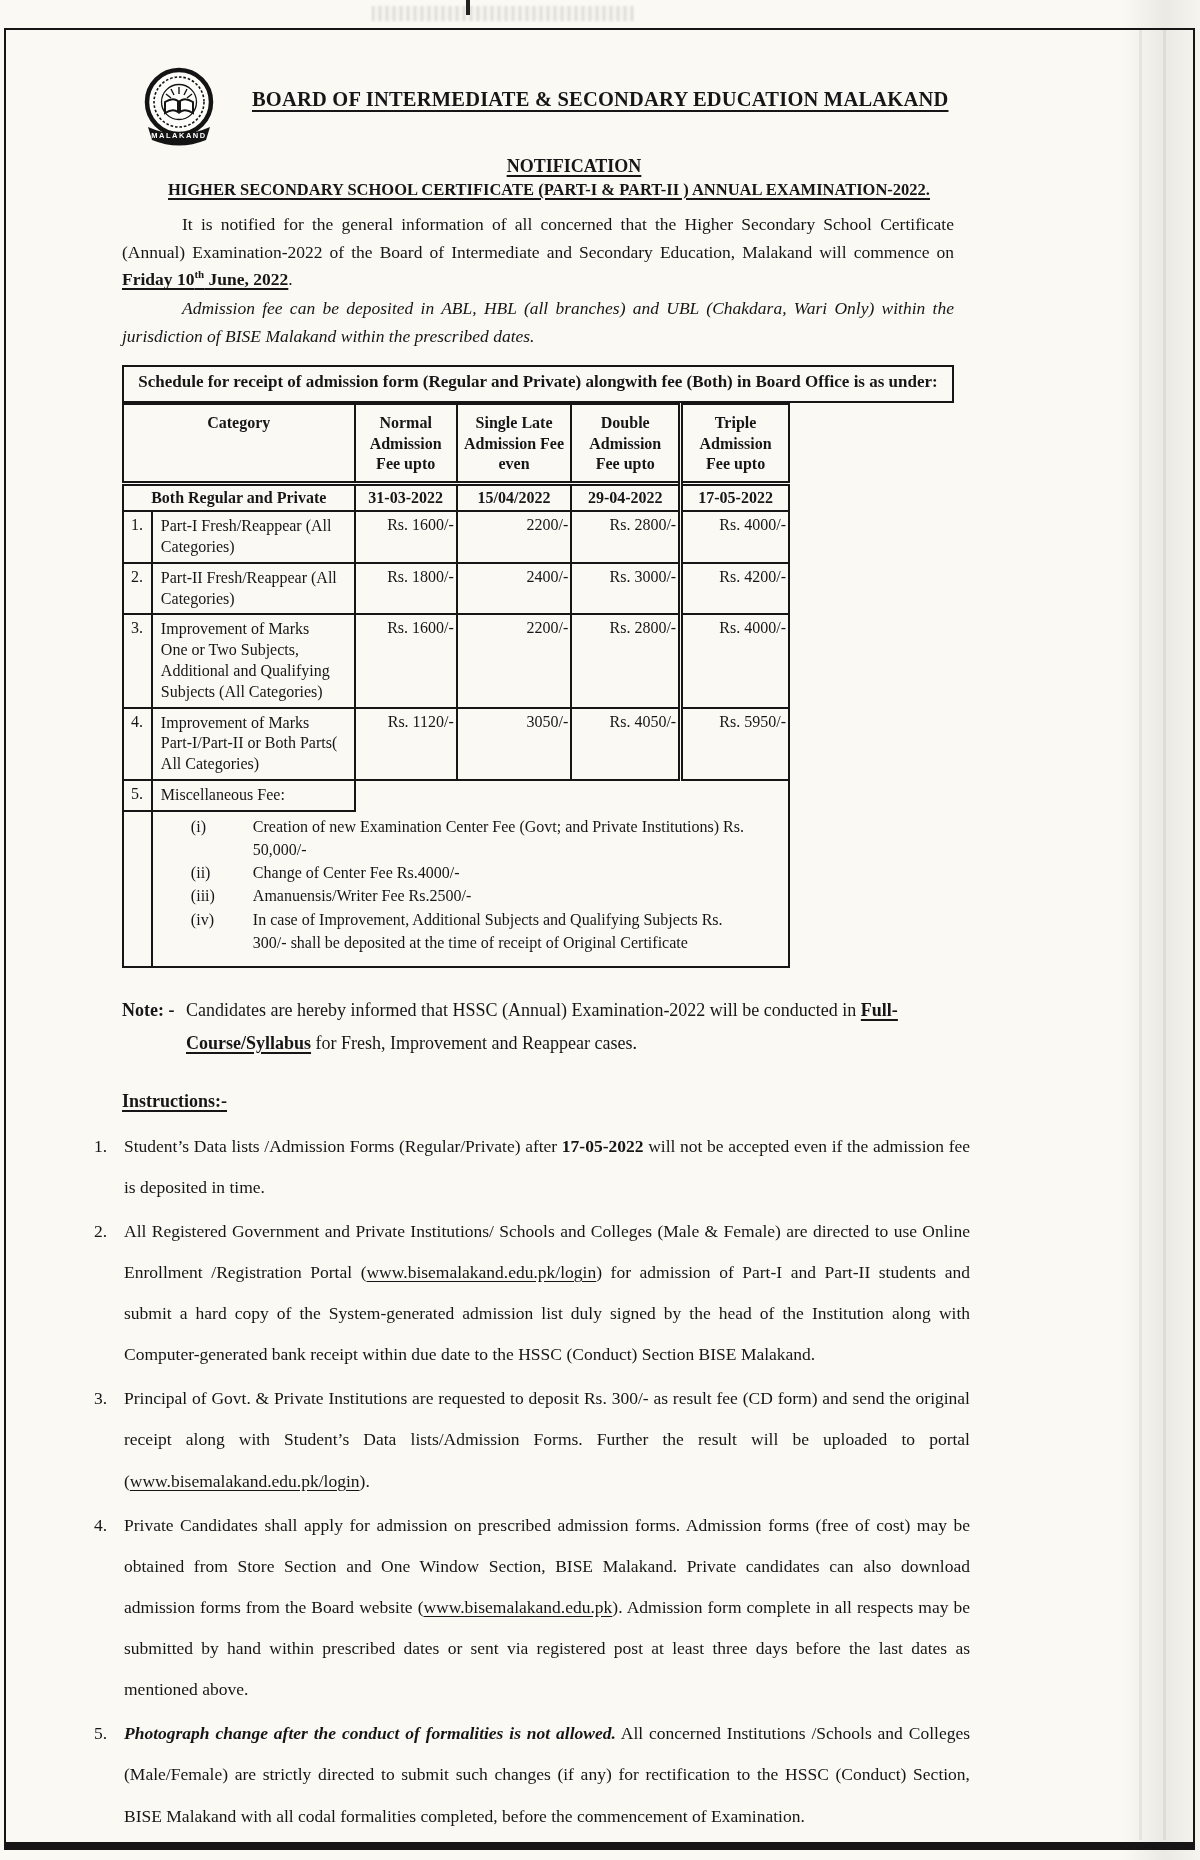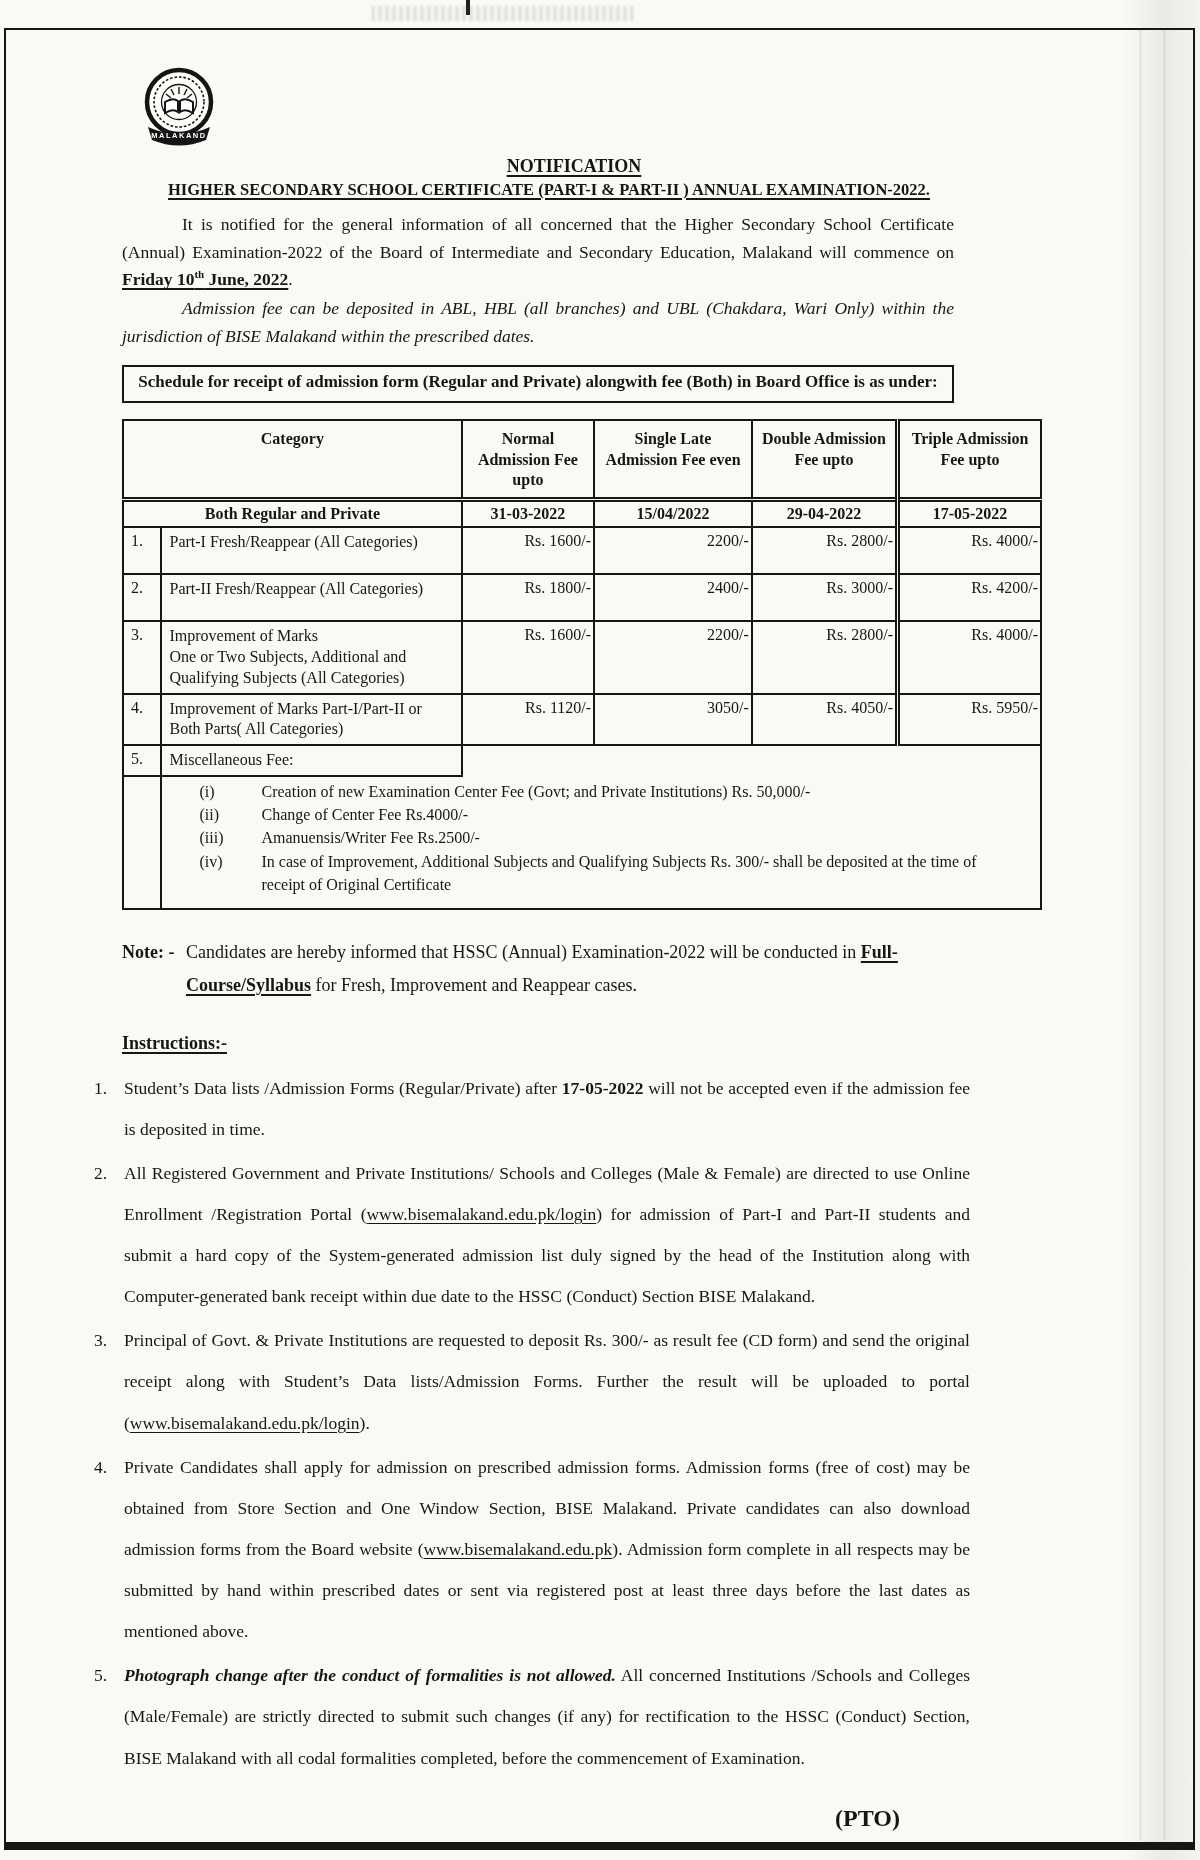"BOARD OF INTERMEDIATE & SECONDARY" div.titles { html: none -> <div> <div>BOARD OF INTERMEDIATE &amp; SECONDARY EDUCATION MALAKAND</div> </div> }
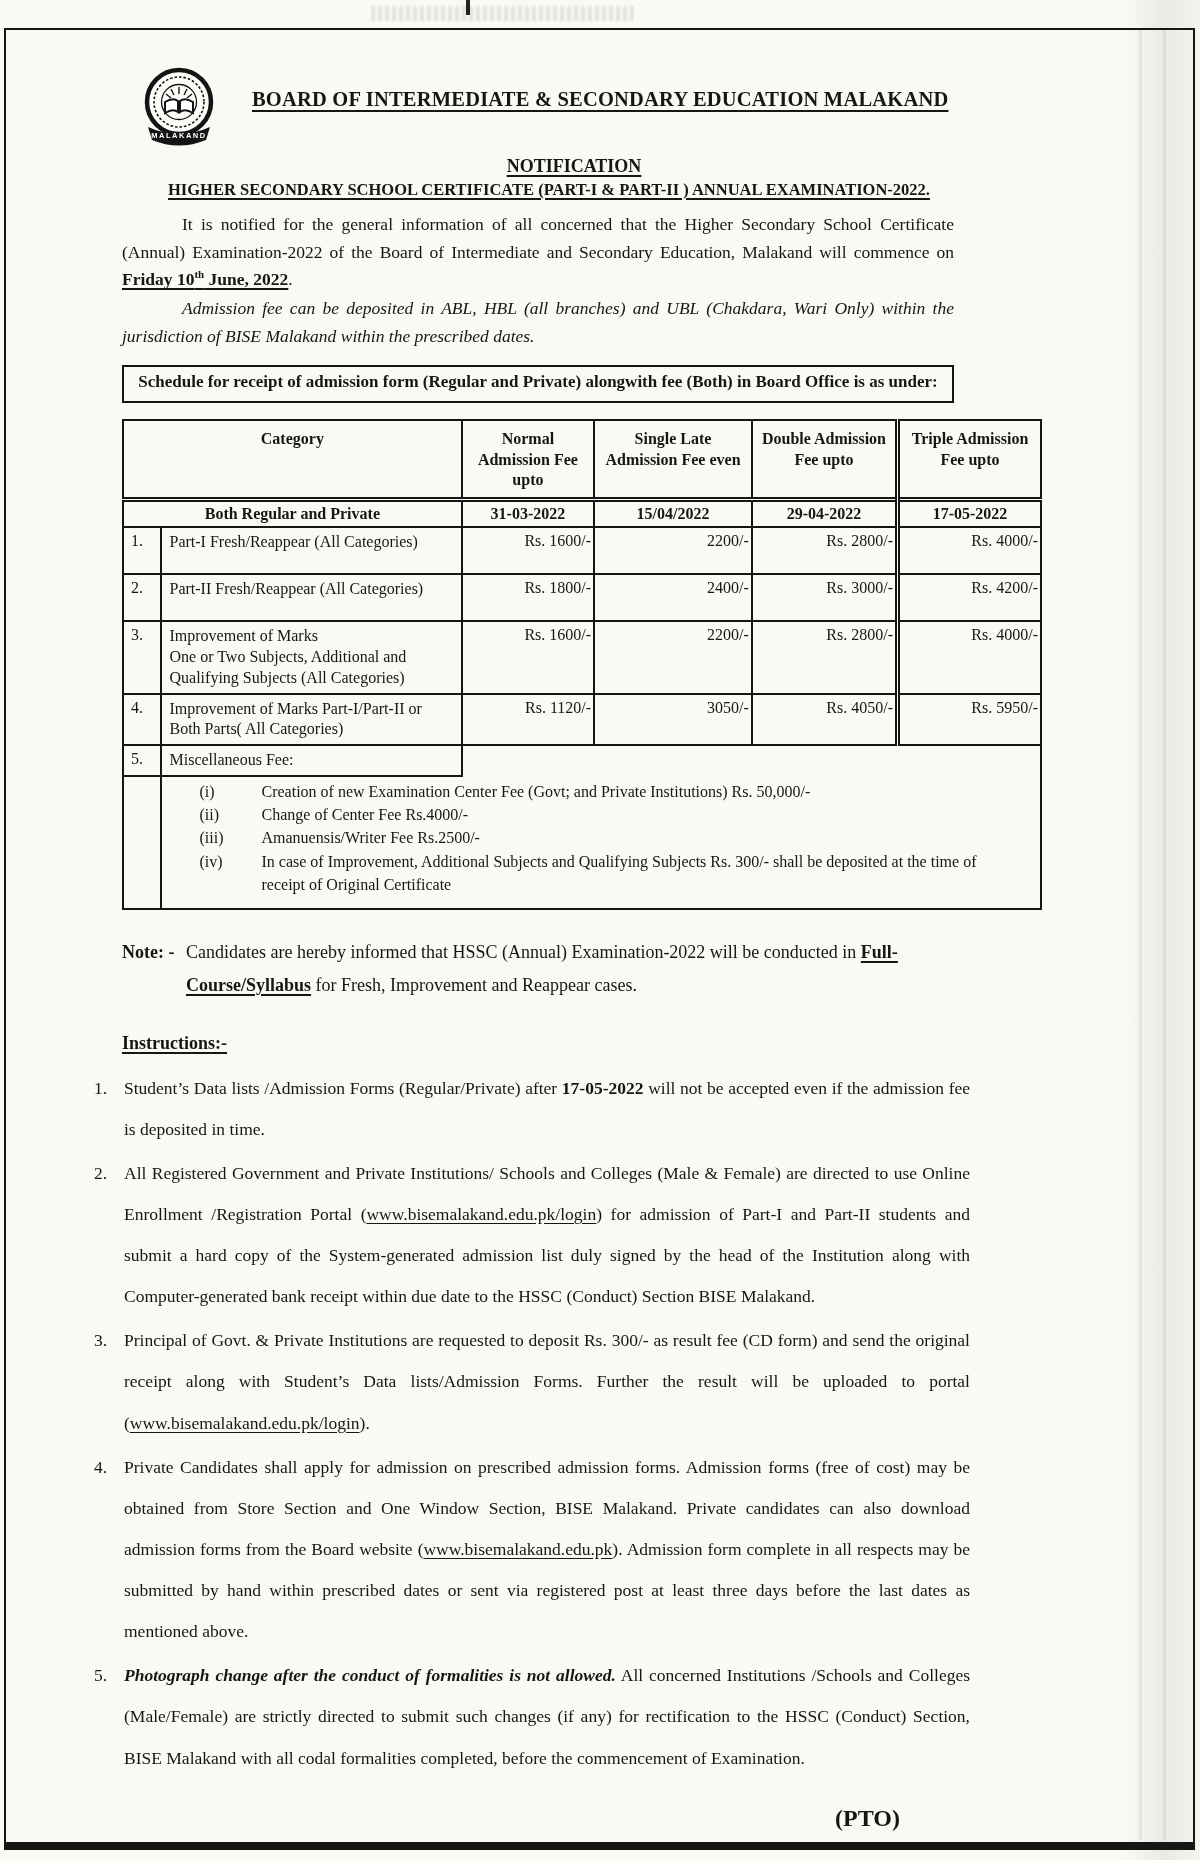"Category" table.fee-table { margin-top: 16px -> none; width: 920px -> 668px }
